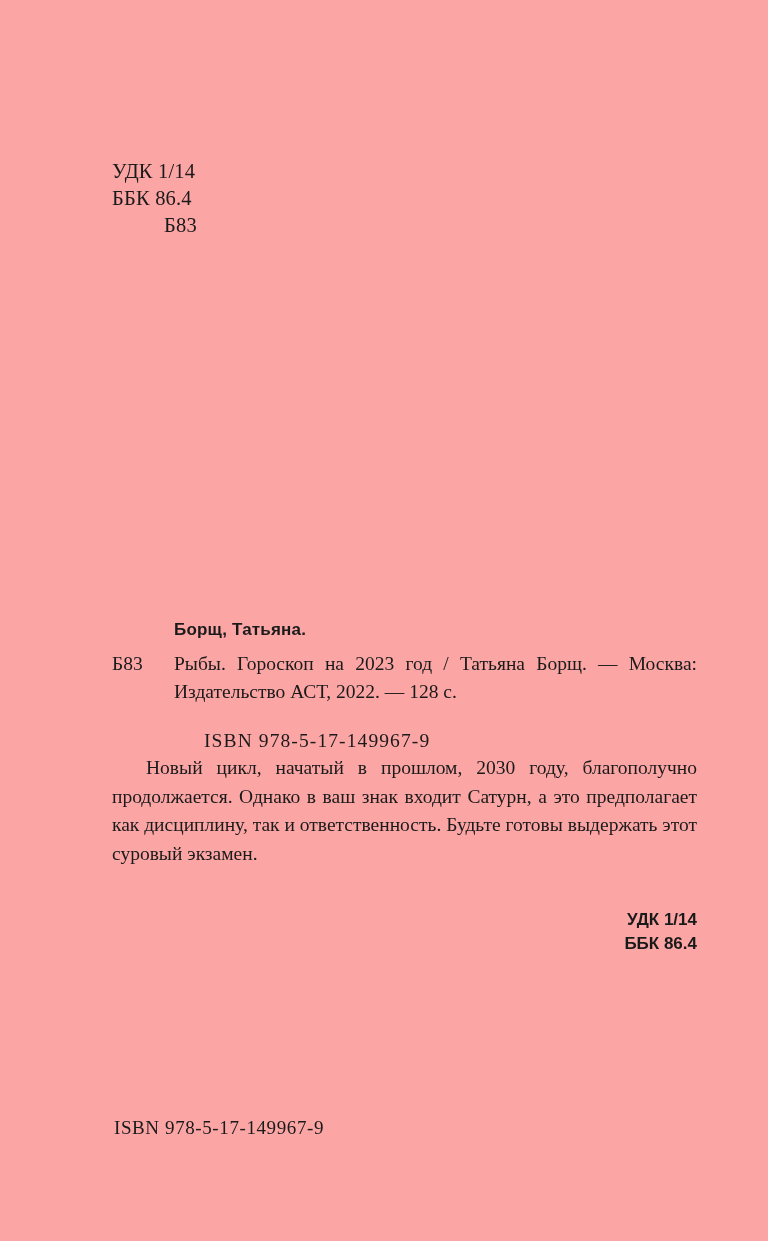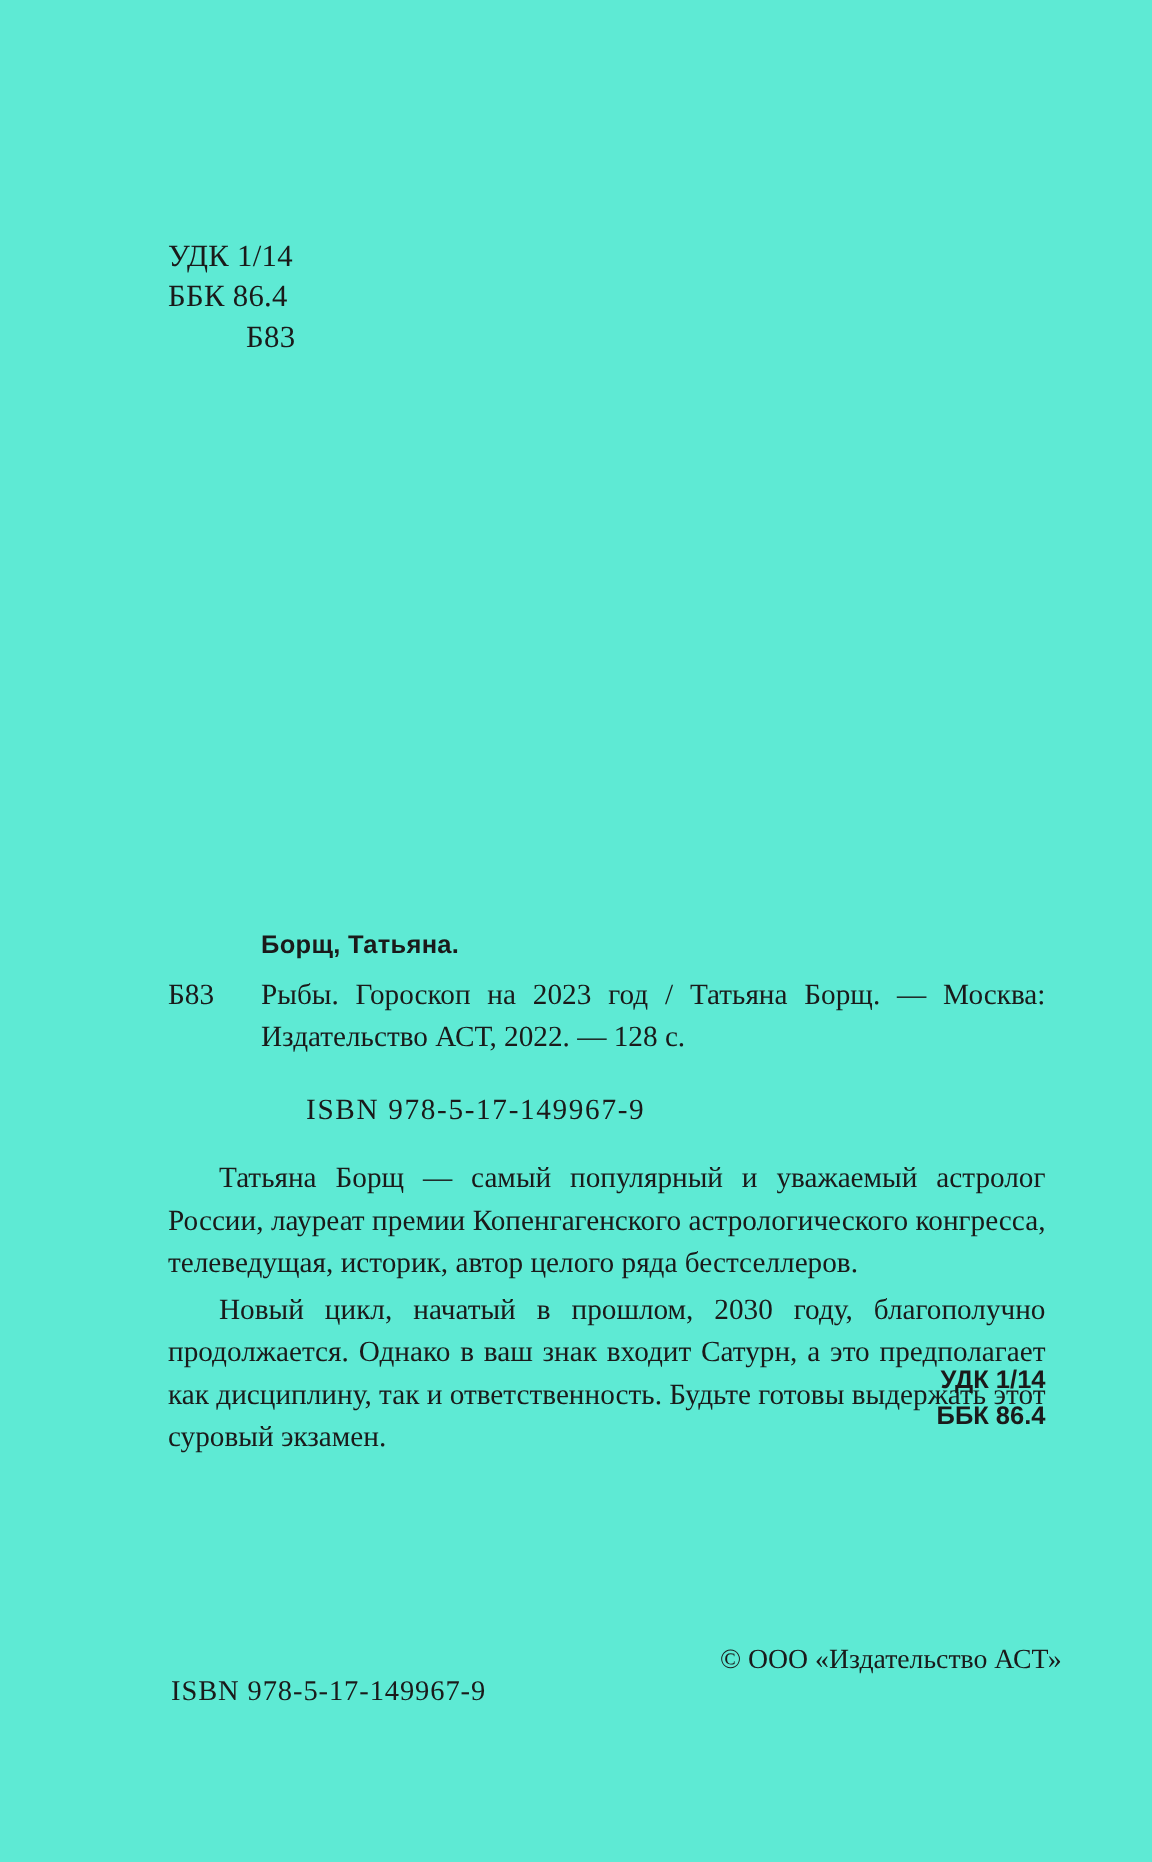"УДК 1/14" .page { background: #5eead4 -> #fca5a5 }
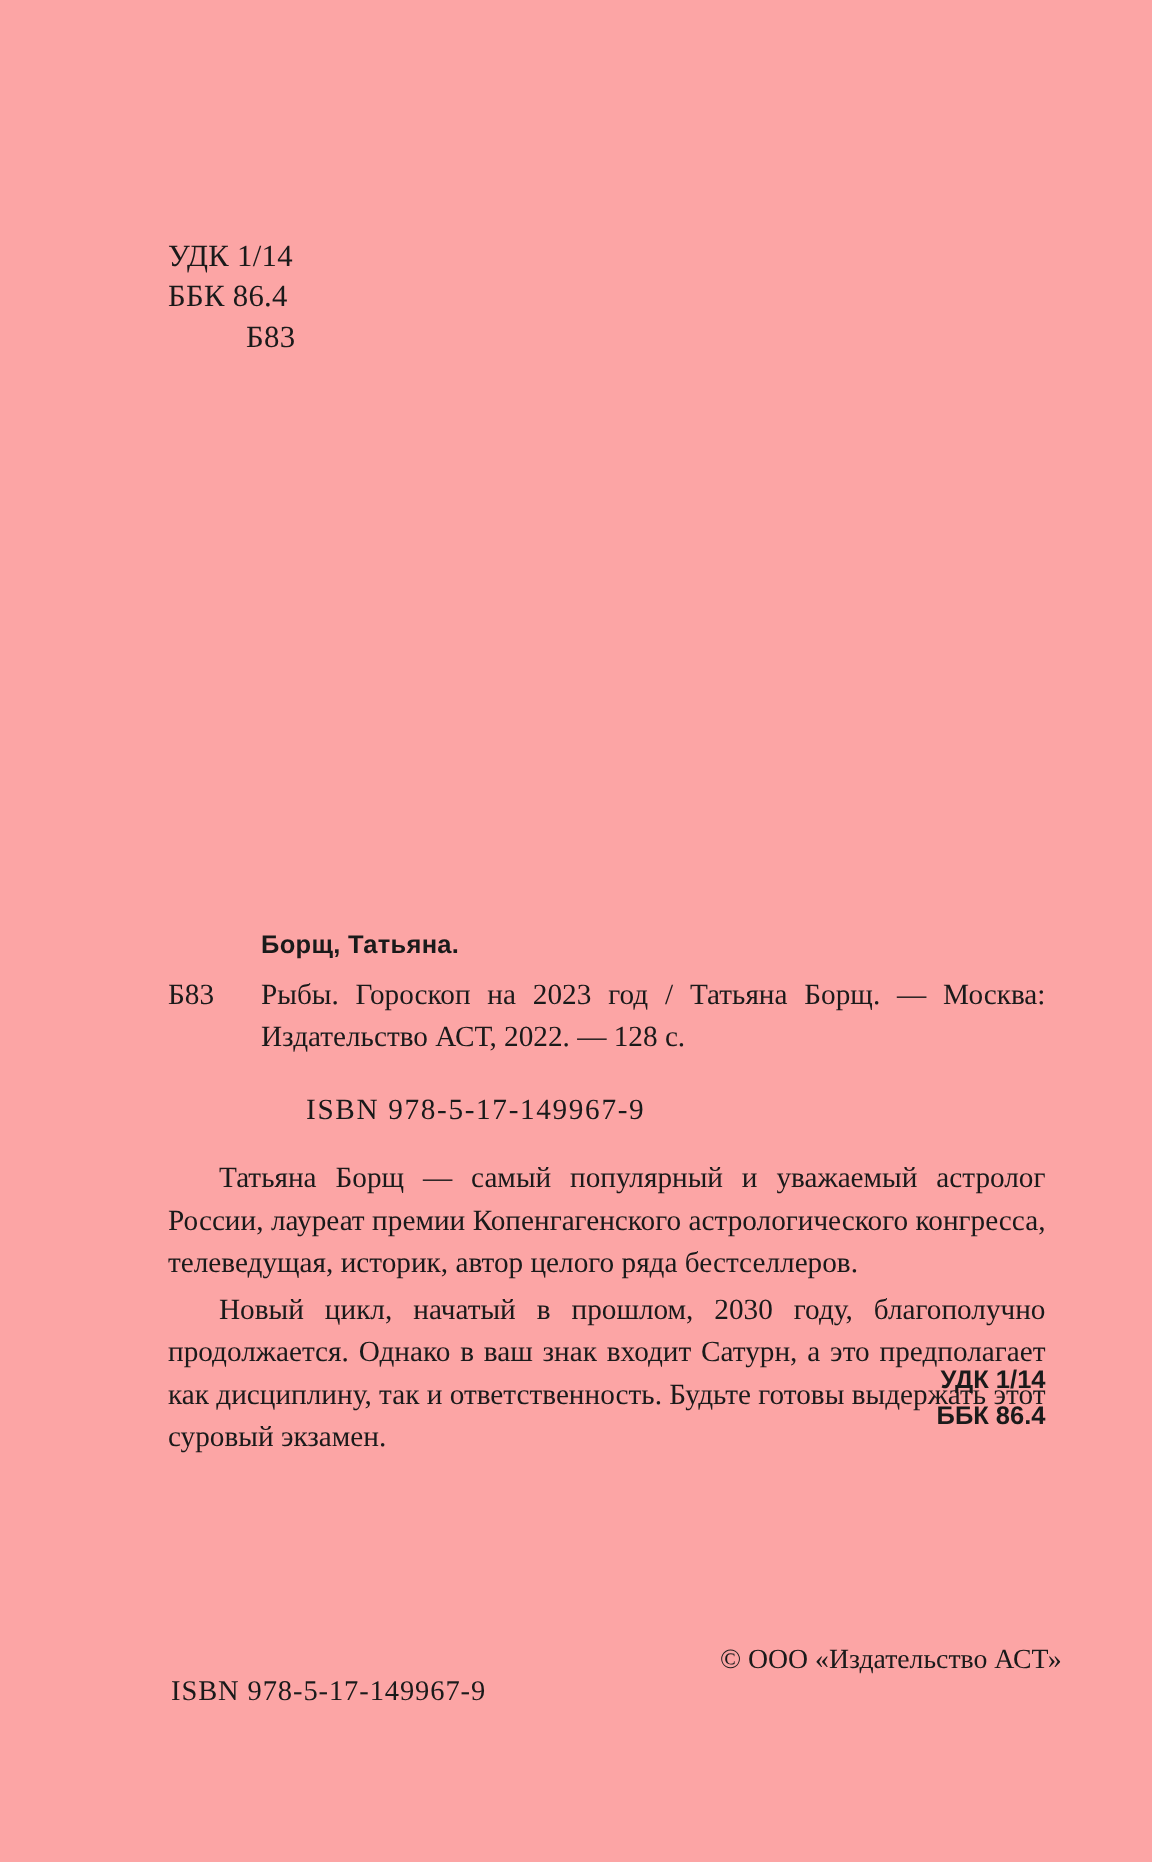"Татьяна Борщ — самый популярный" div.para { html: <div>Татьяна Борщ — самый популярный и уважаемый астролог России, лауреат премии Копенгагенского астрологического конгресса, телеведущая, историк, автор целого ряда бестселлеров.</div> -> none }
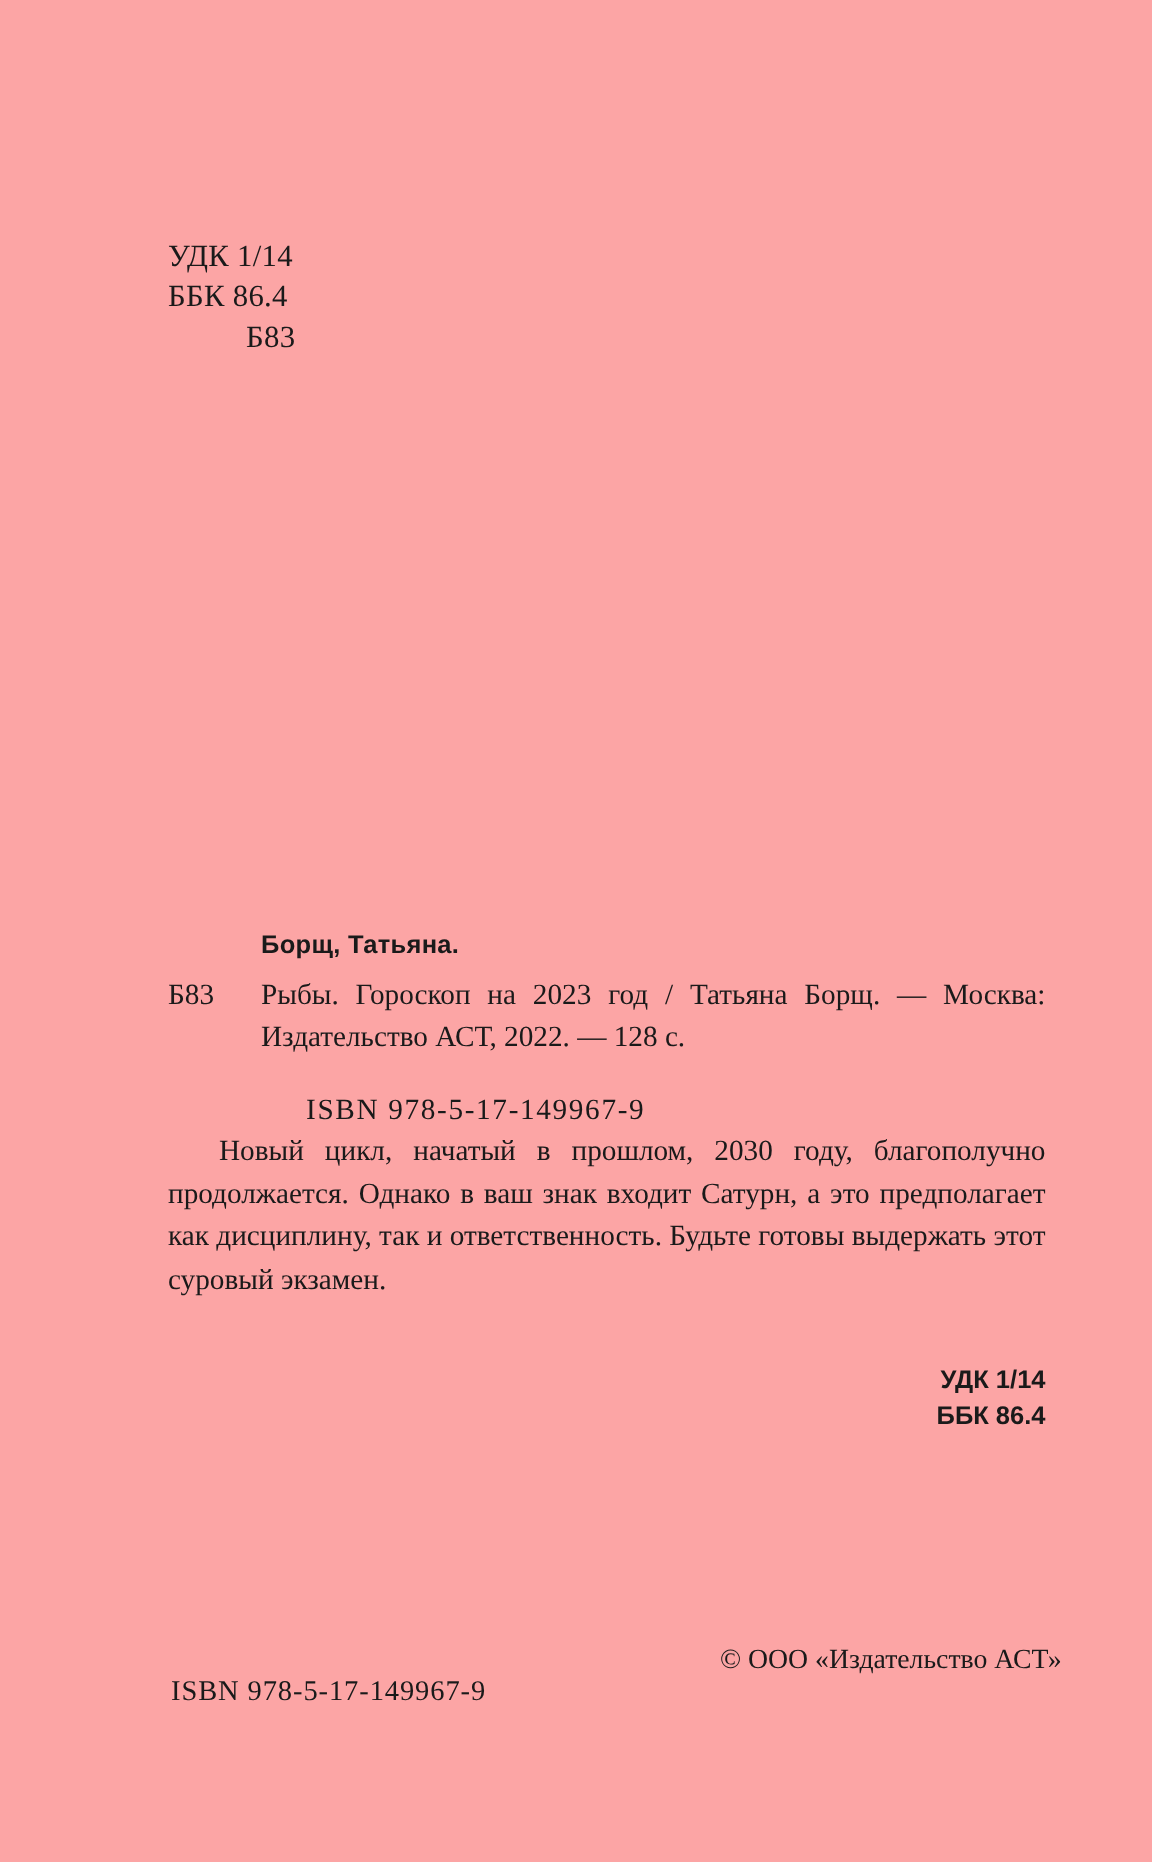"© ООО «Издательство АСТ»" div.row { html: <div>© ООО «Издательство АСТ»</div> -> none }
